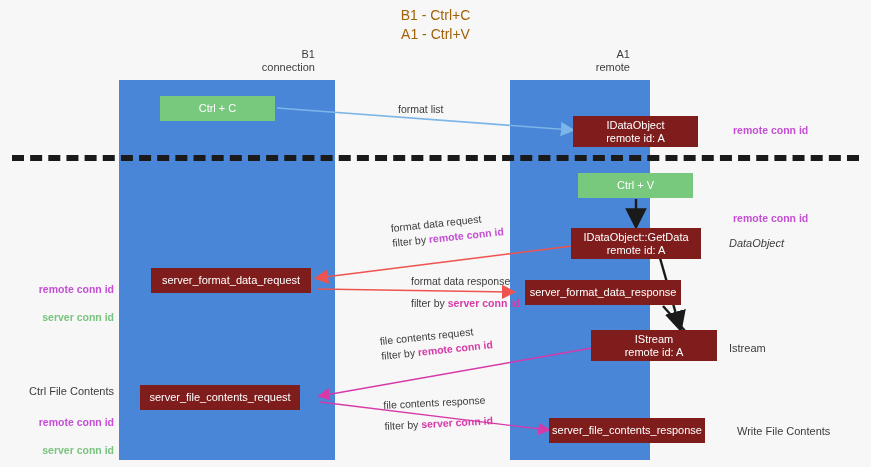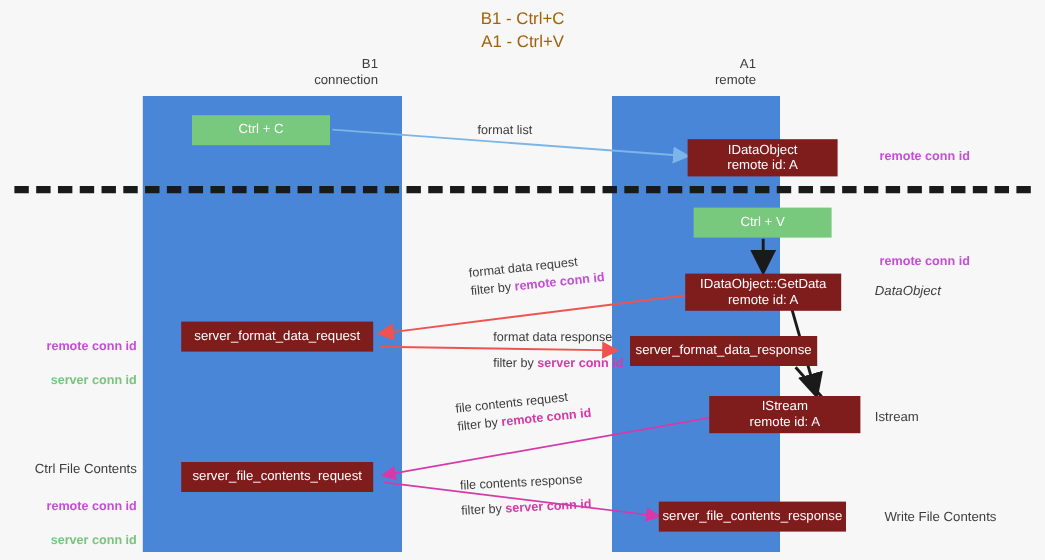"server_file_contents_request" div.abs { left: 151px -> 140px }
